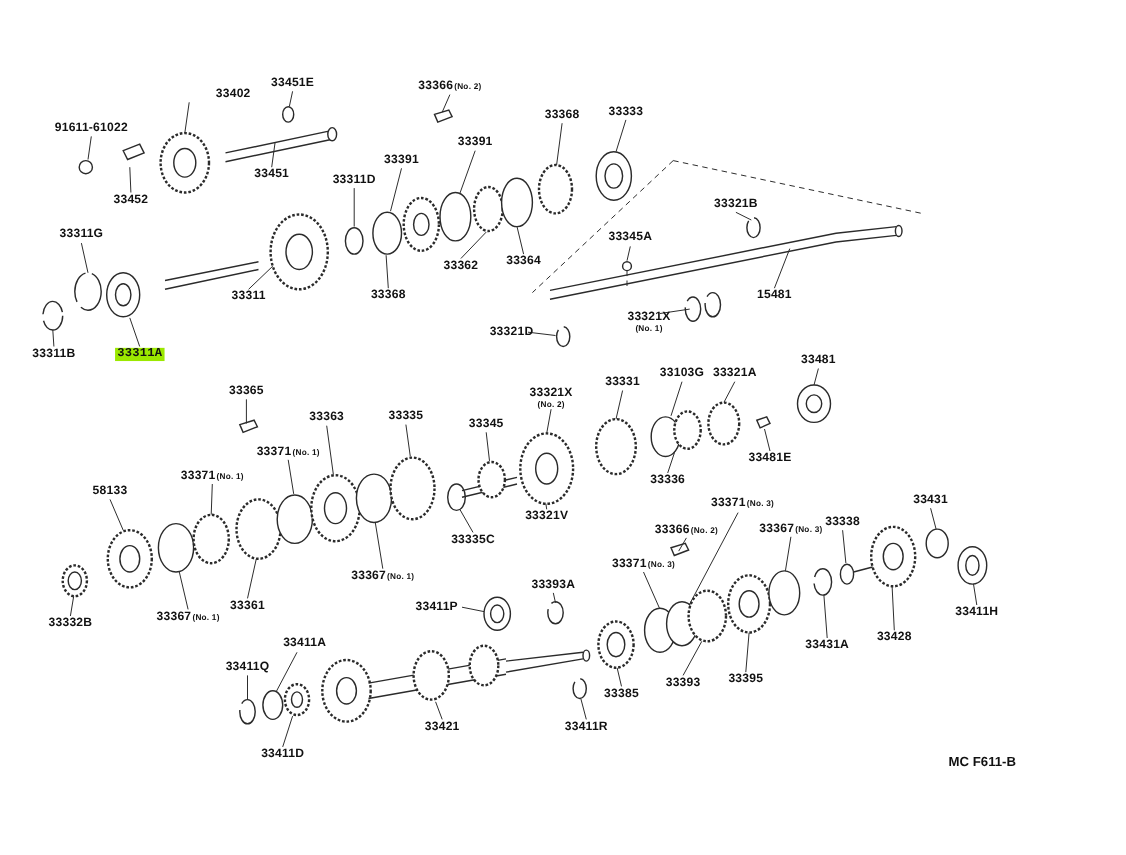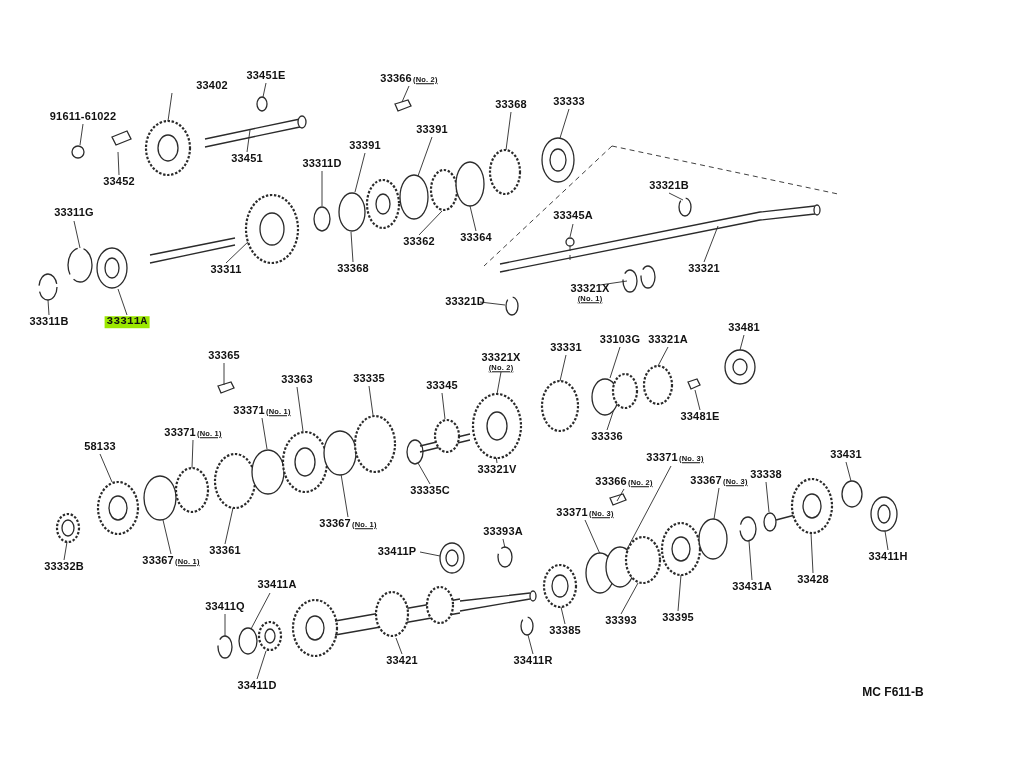"(No. 2)" .part-label .sub { text-decoration: underline -> none }
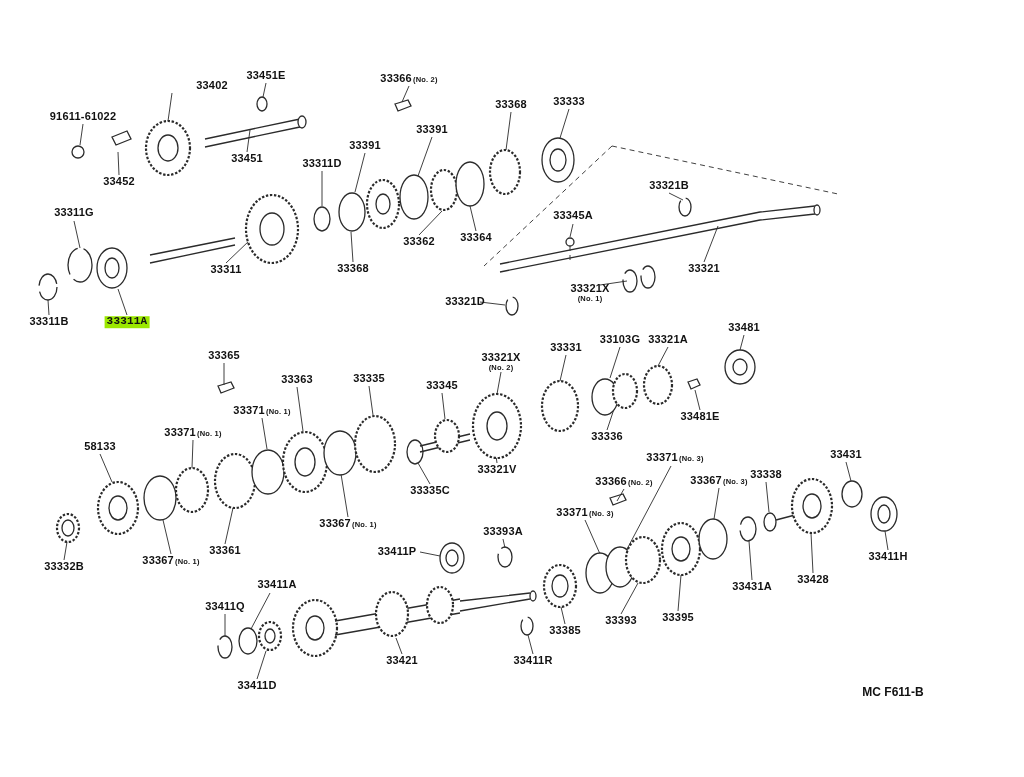"33321" span.txt { text: 33321 -> 15481 }
